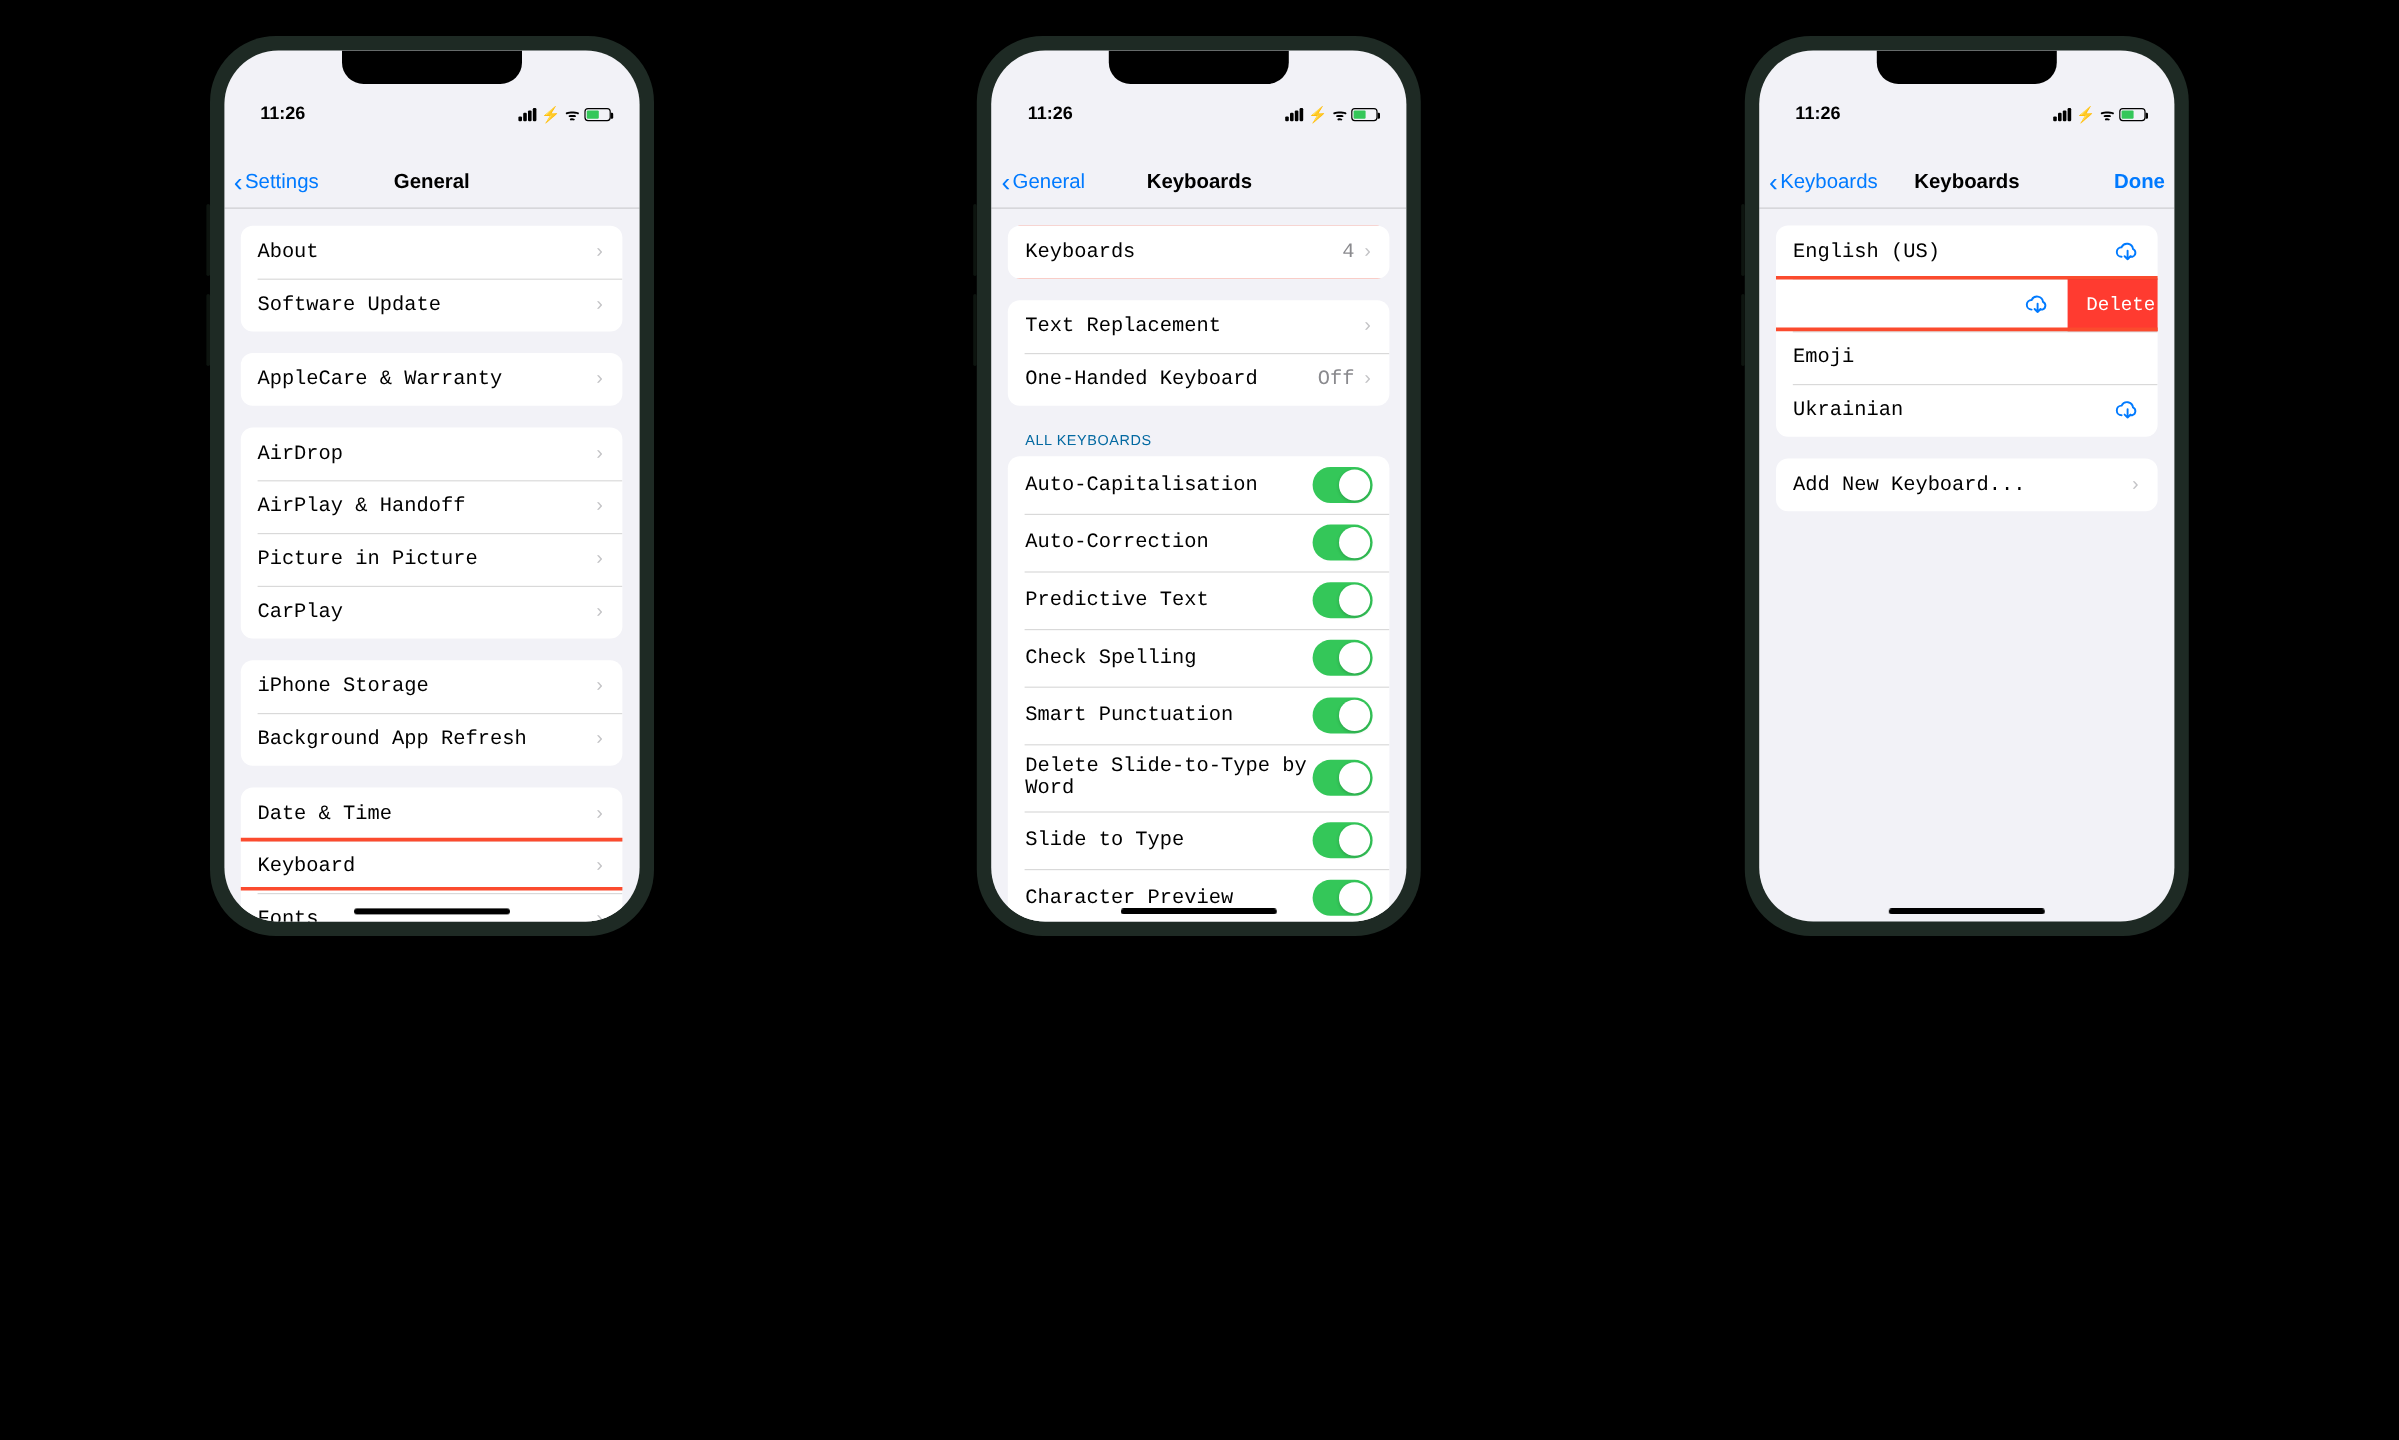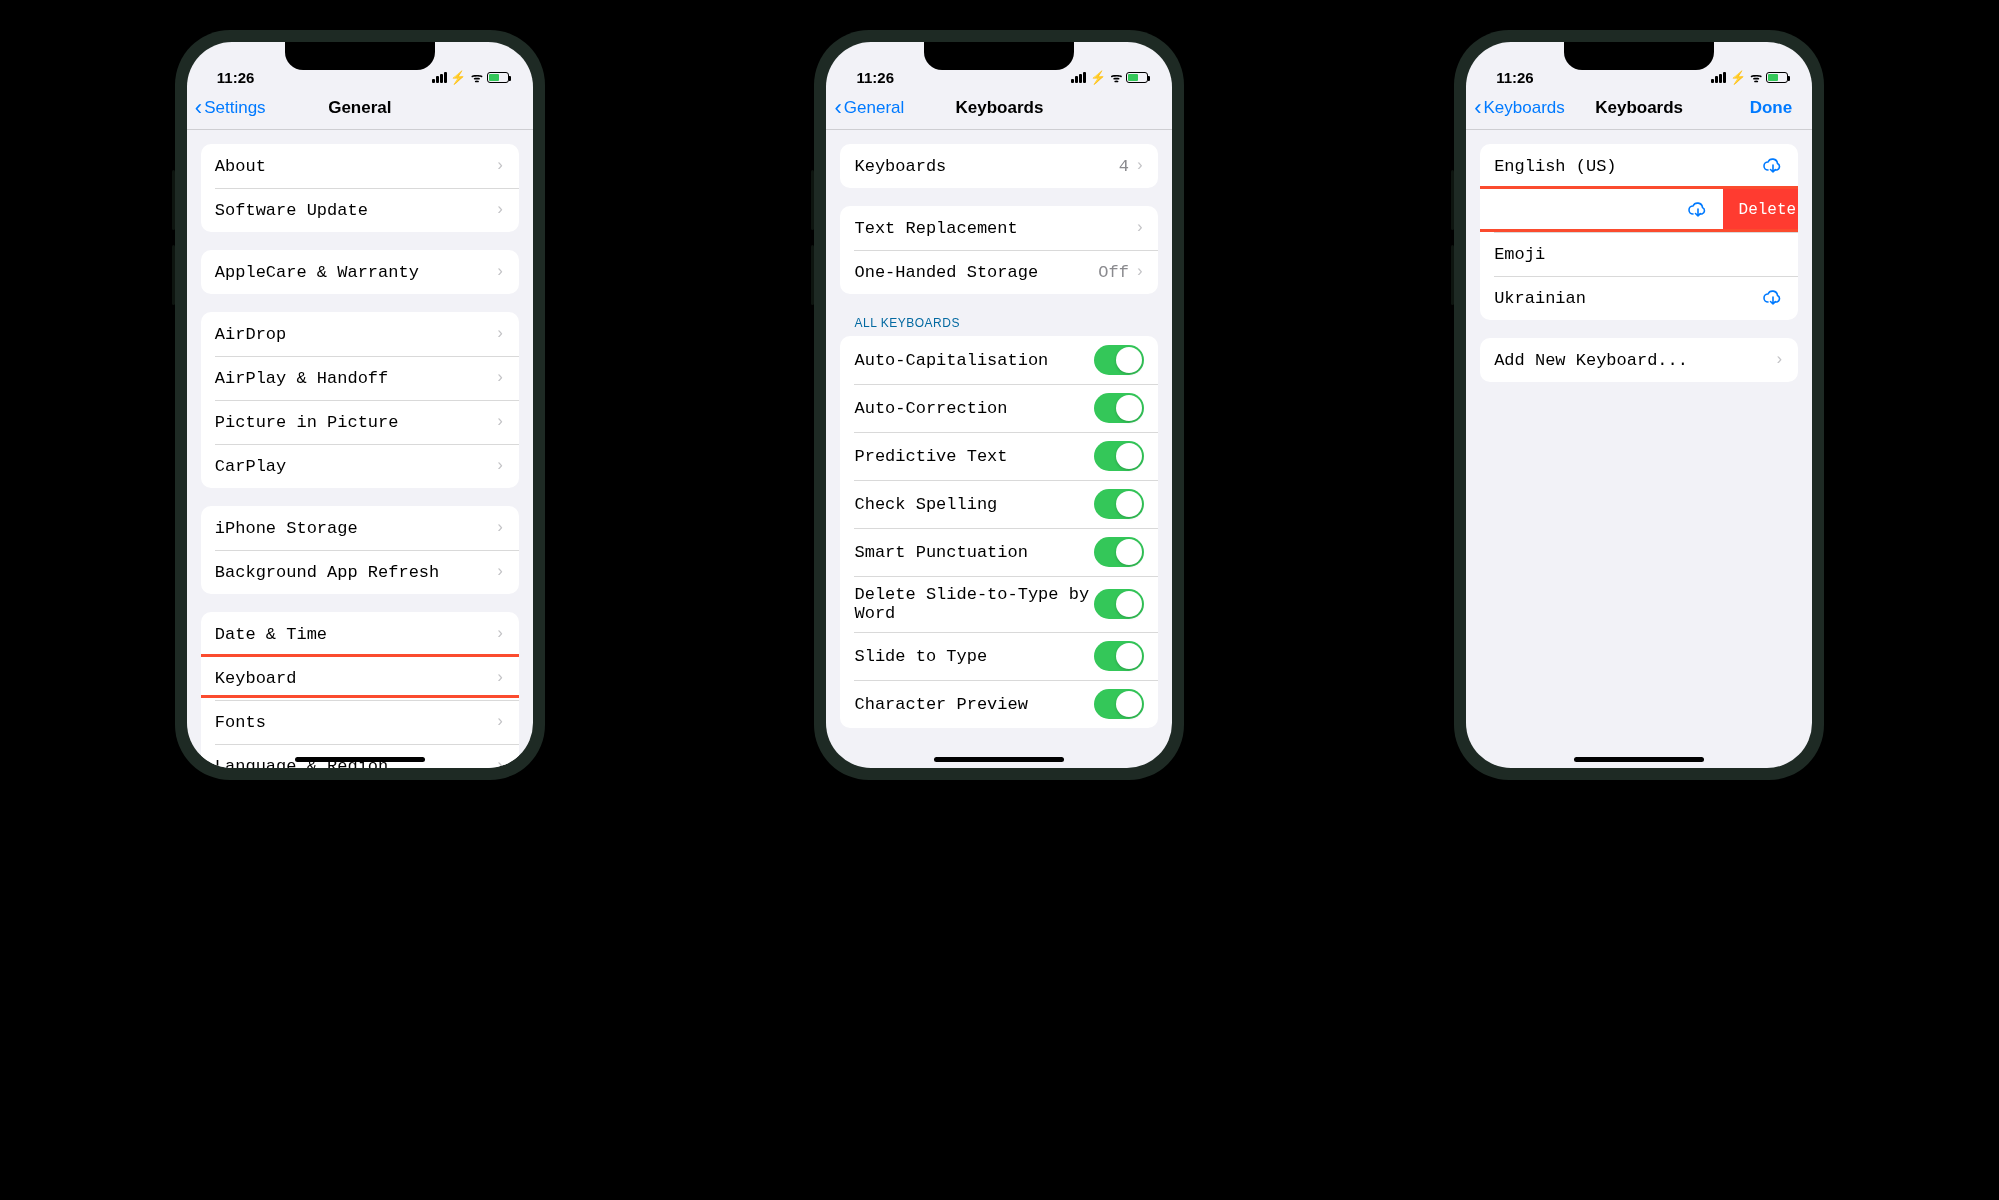"11:26" .status-bar { align-items: flex-end -> flex-start; margin-top: none -> 44px }
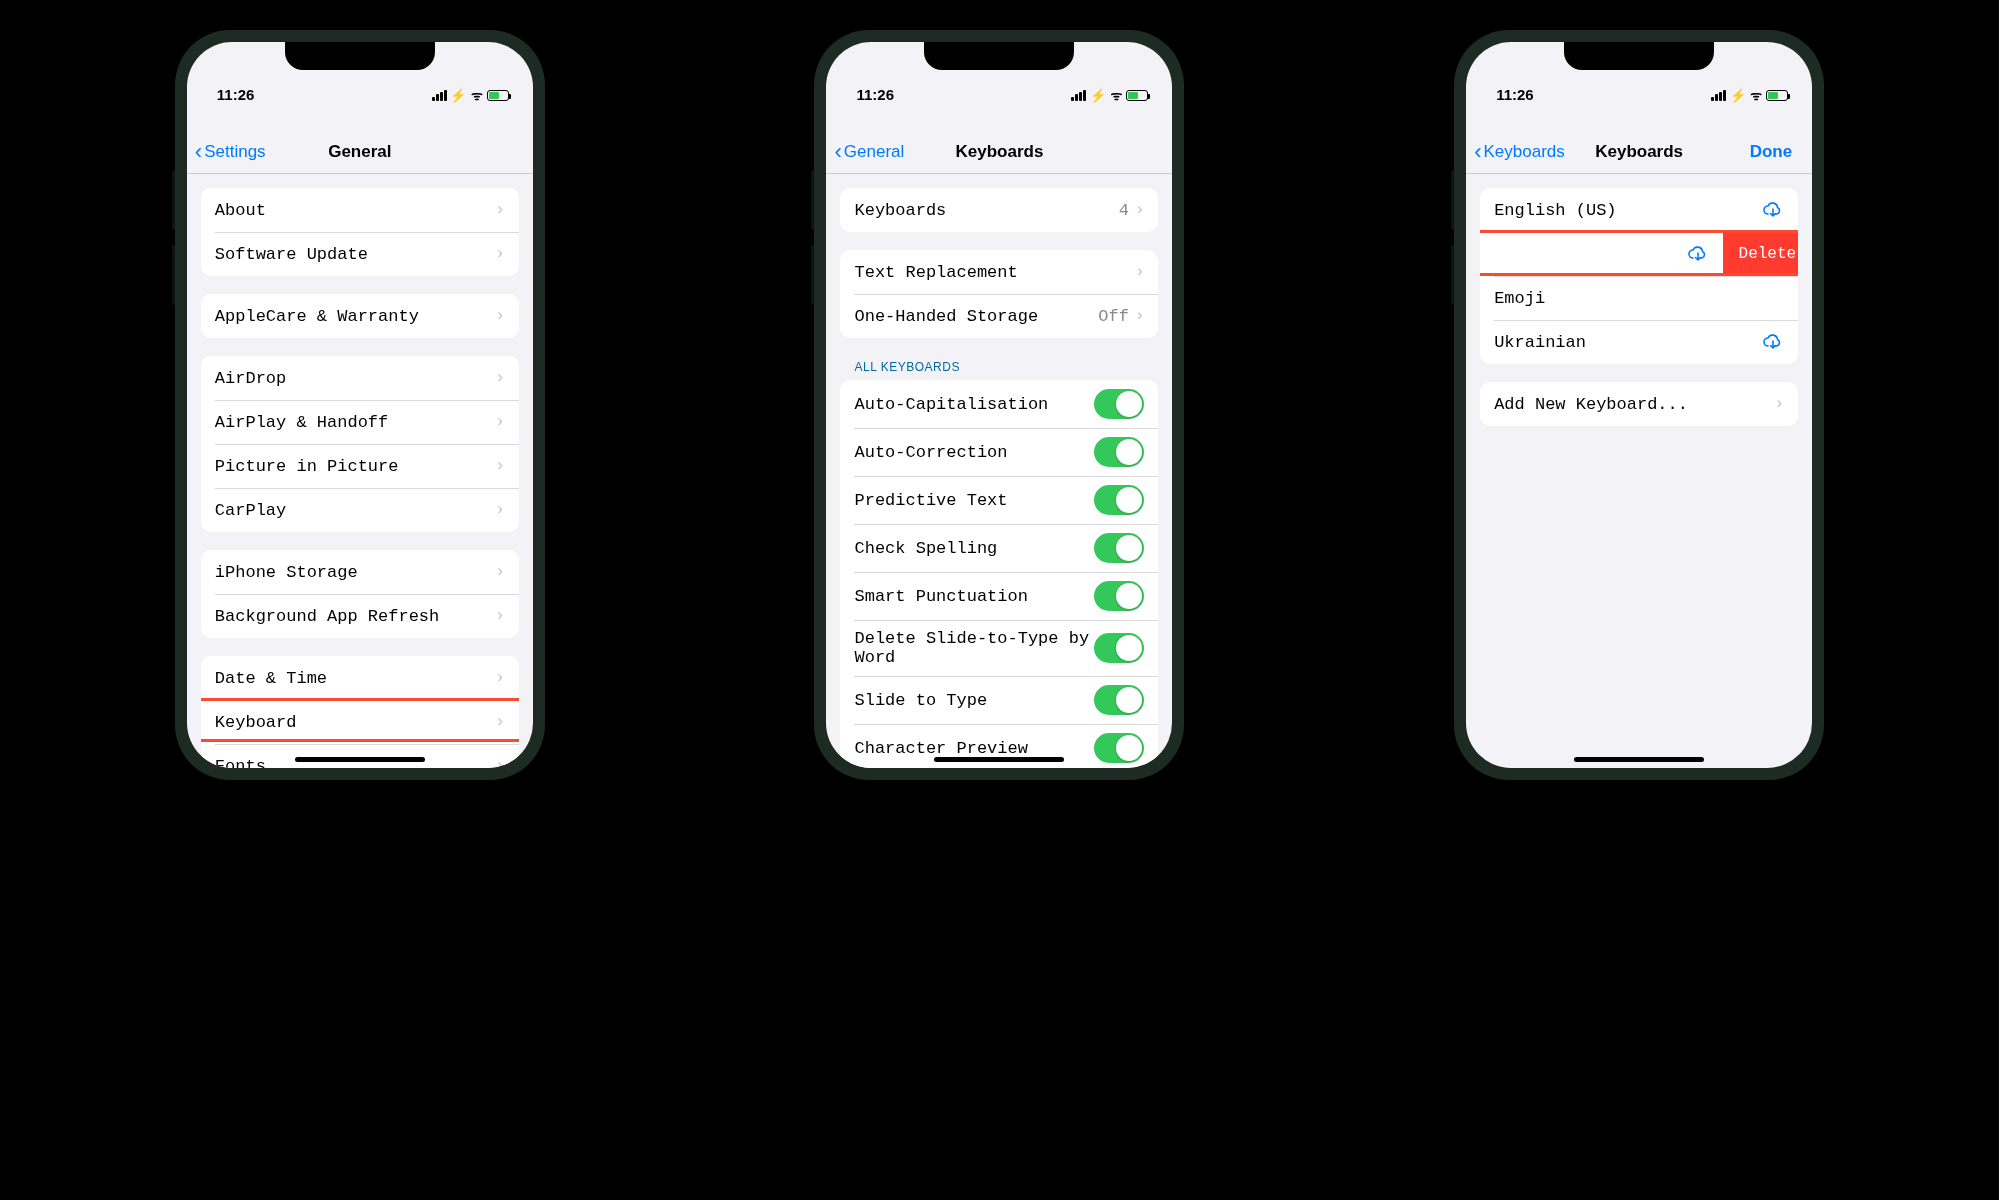"Done" .nav-right { right: 20px -> 8px }
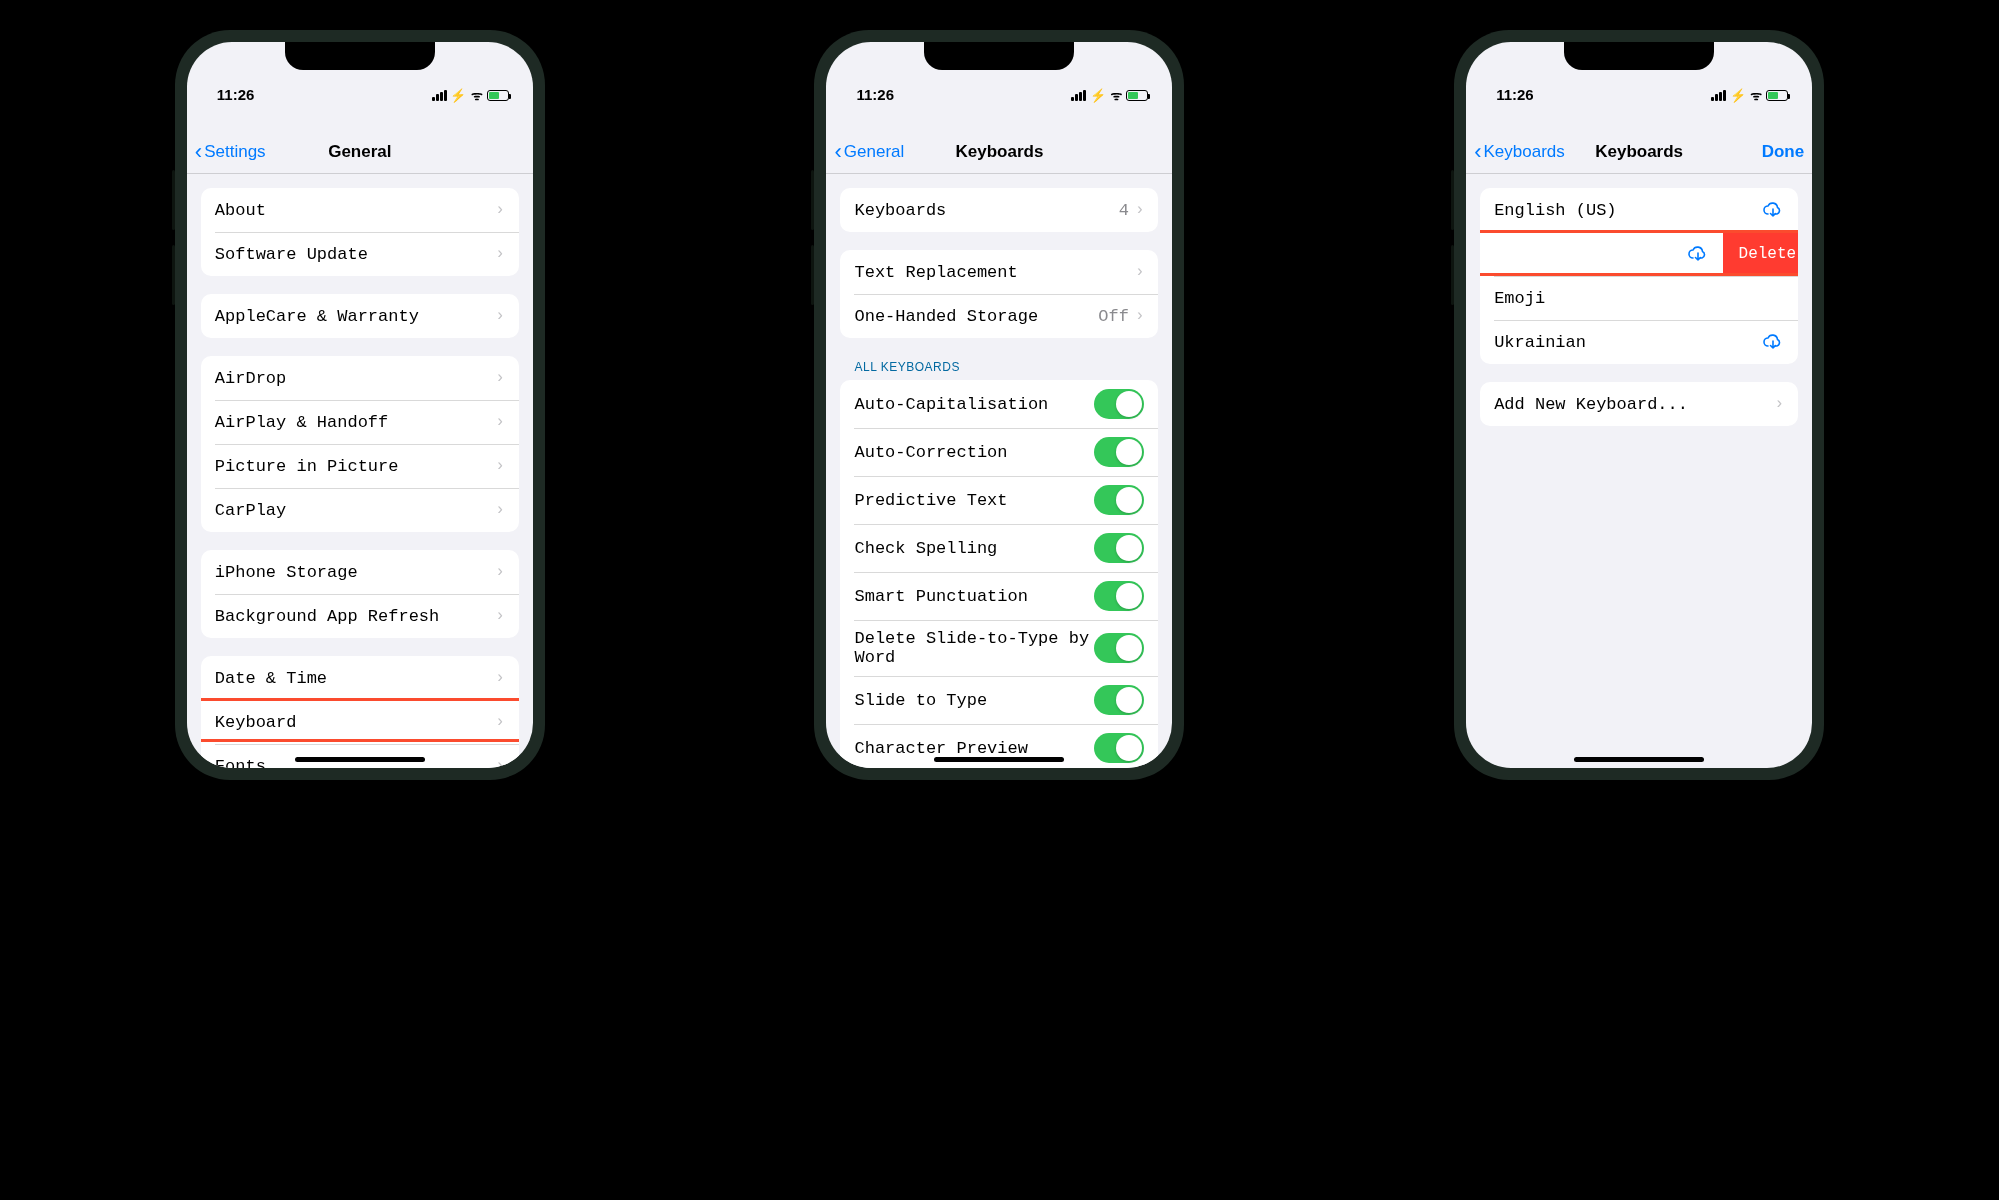"One-Handed Storage" span.label { text: Storage -> Keyboard }
